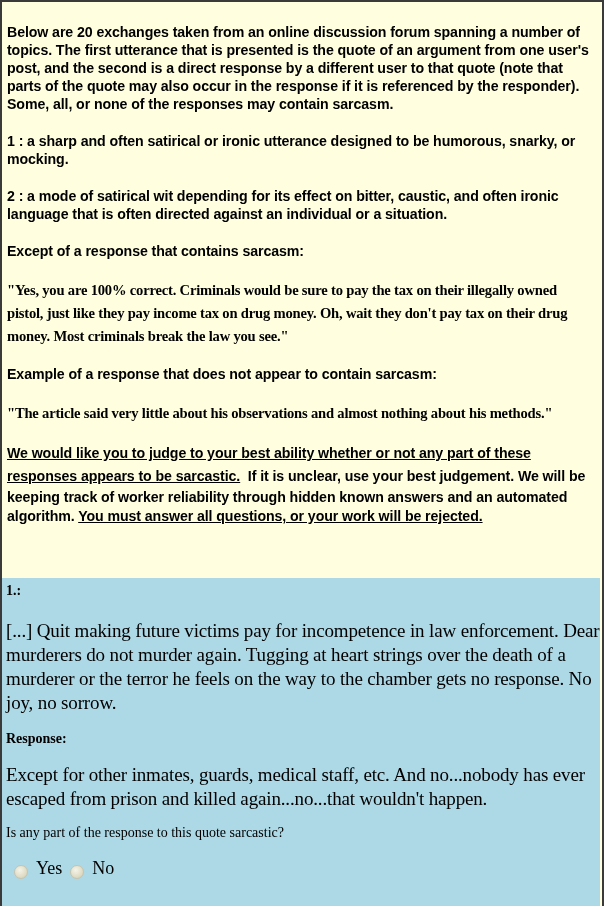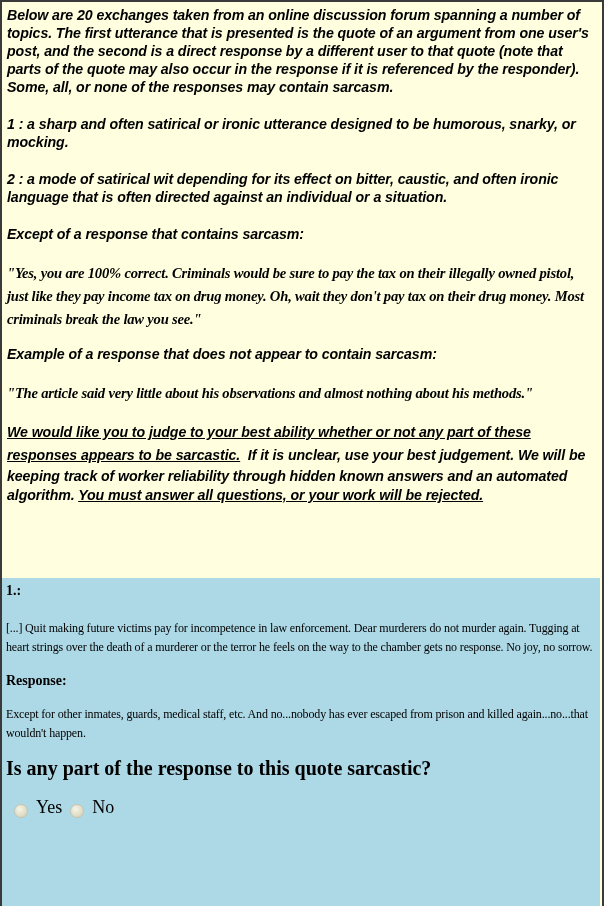"Below are 20 exchanges taken" .instructions p { font-style: italic -> none; margin: 0 0 19px 0 -> 17px 0 19px 0 }
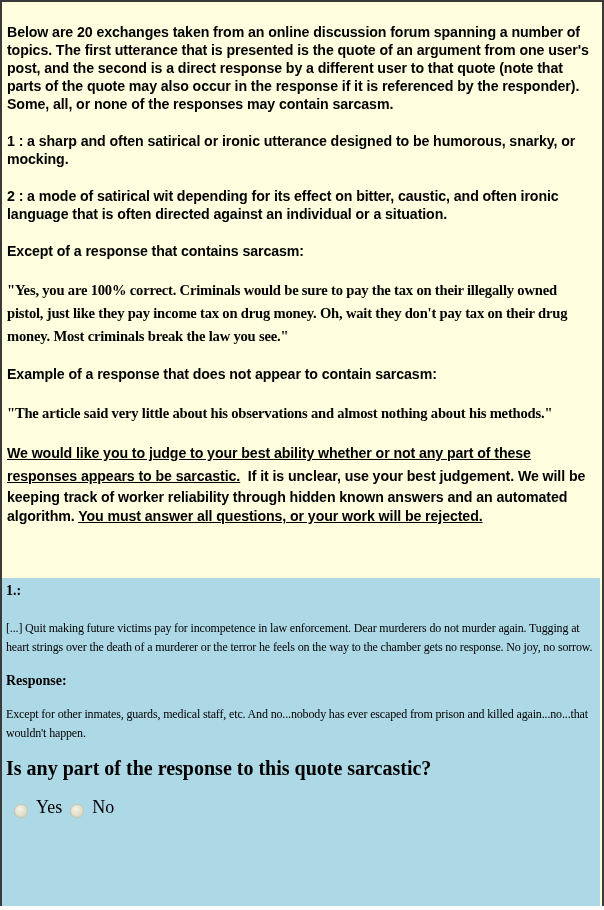"[...] Quit making future victims" .qtext { font-size: 12px -> 19px; line-height: 19px -> 24px }
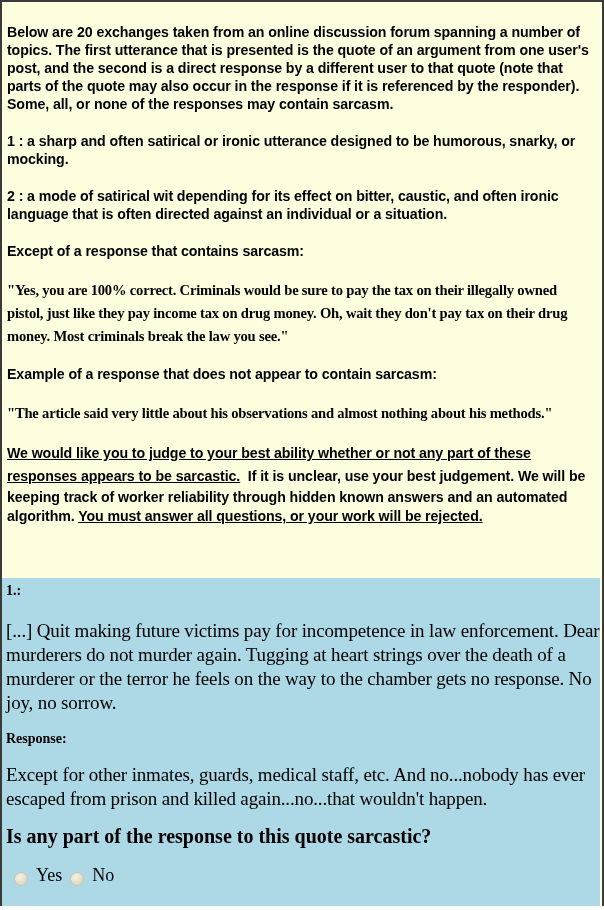"Is any part of the" .ask { font-size: 20px -> 14px; font-weight: bold -> normal }
